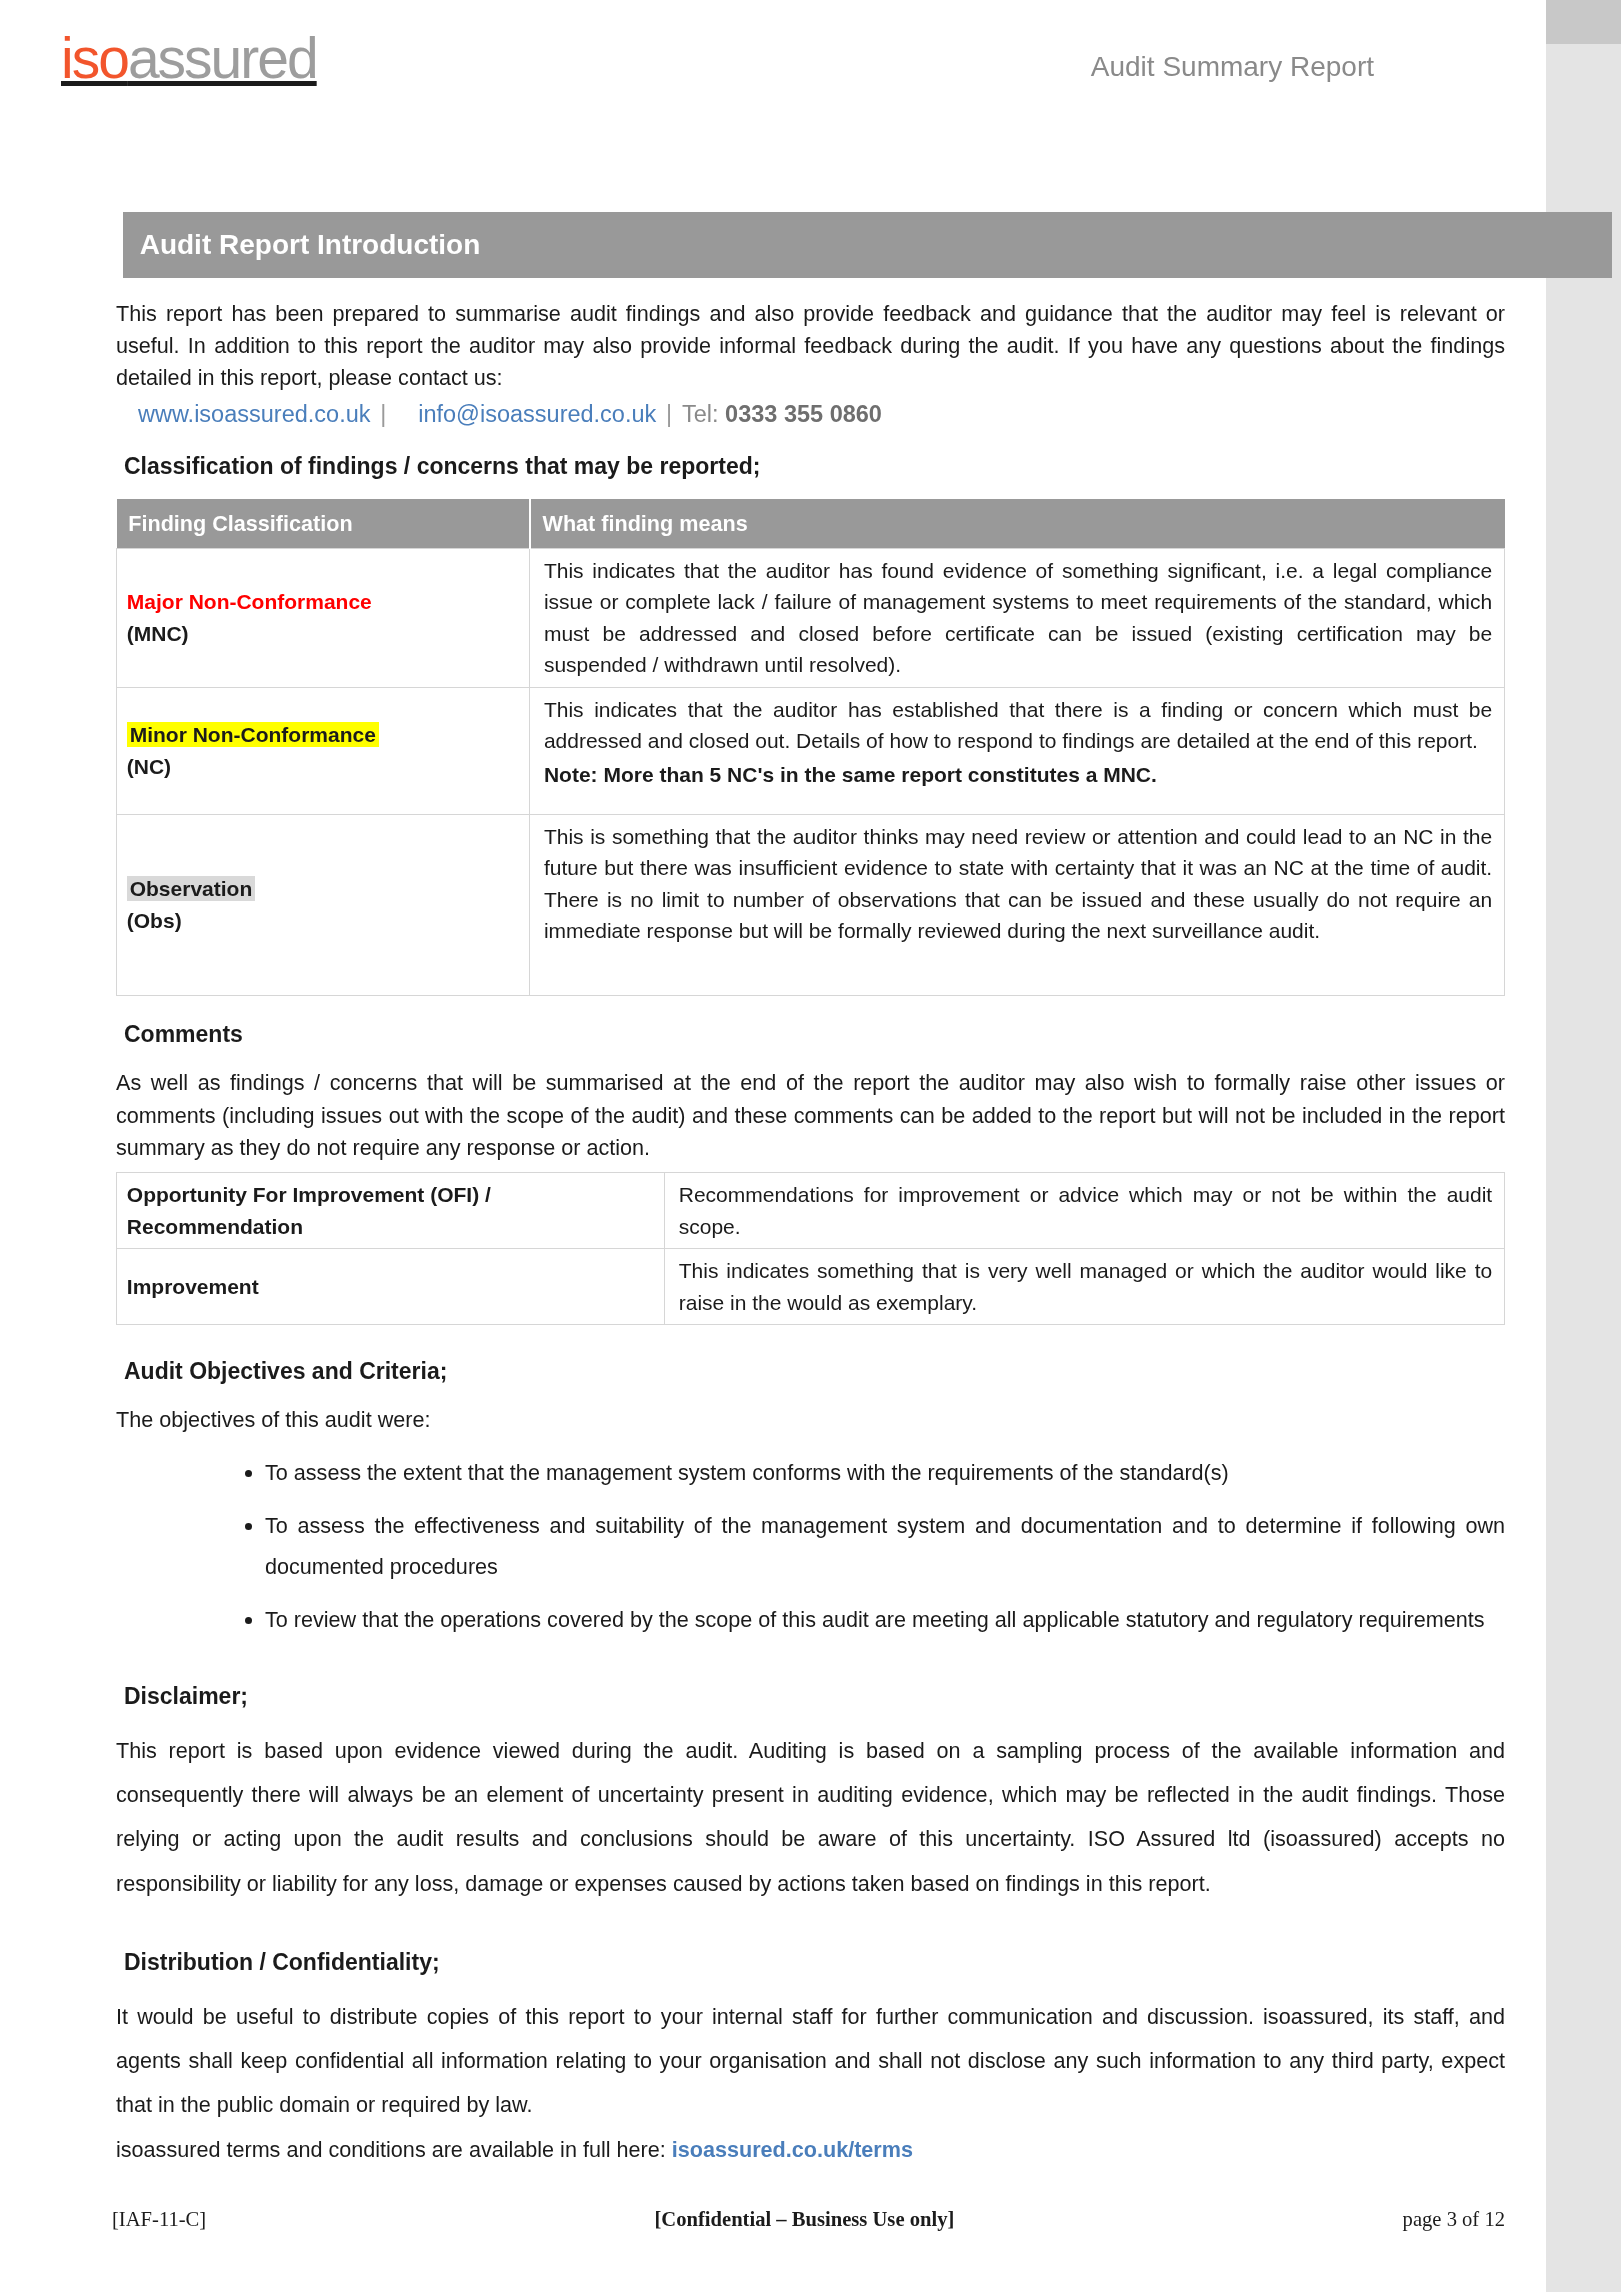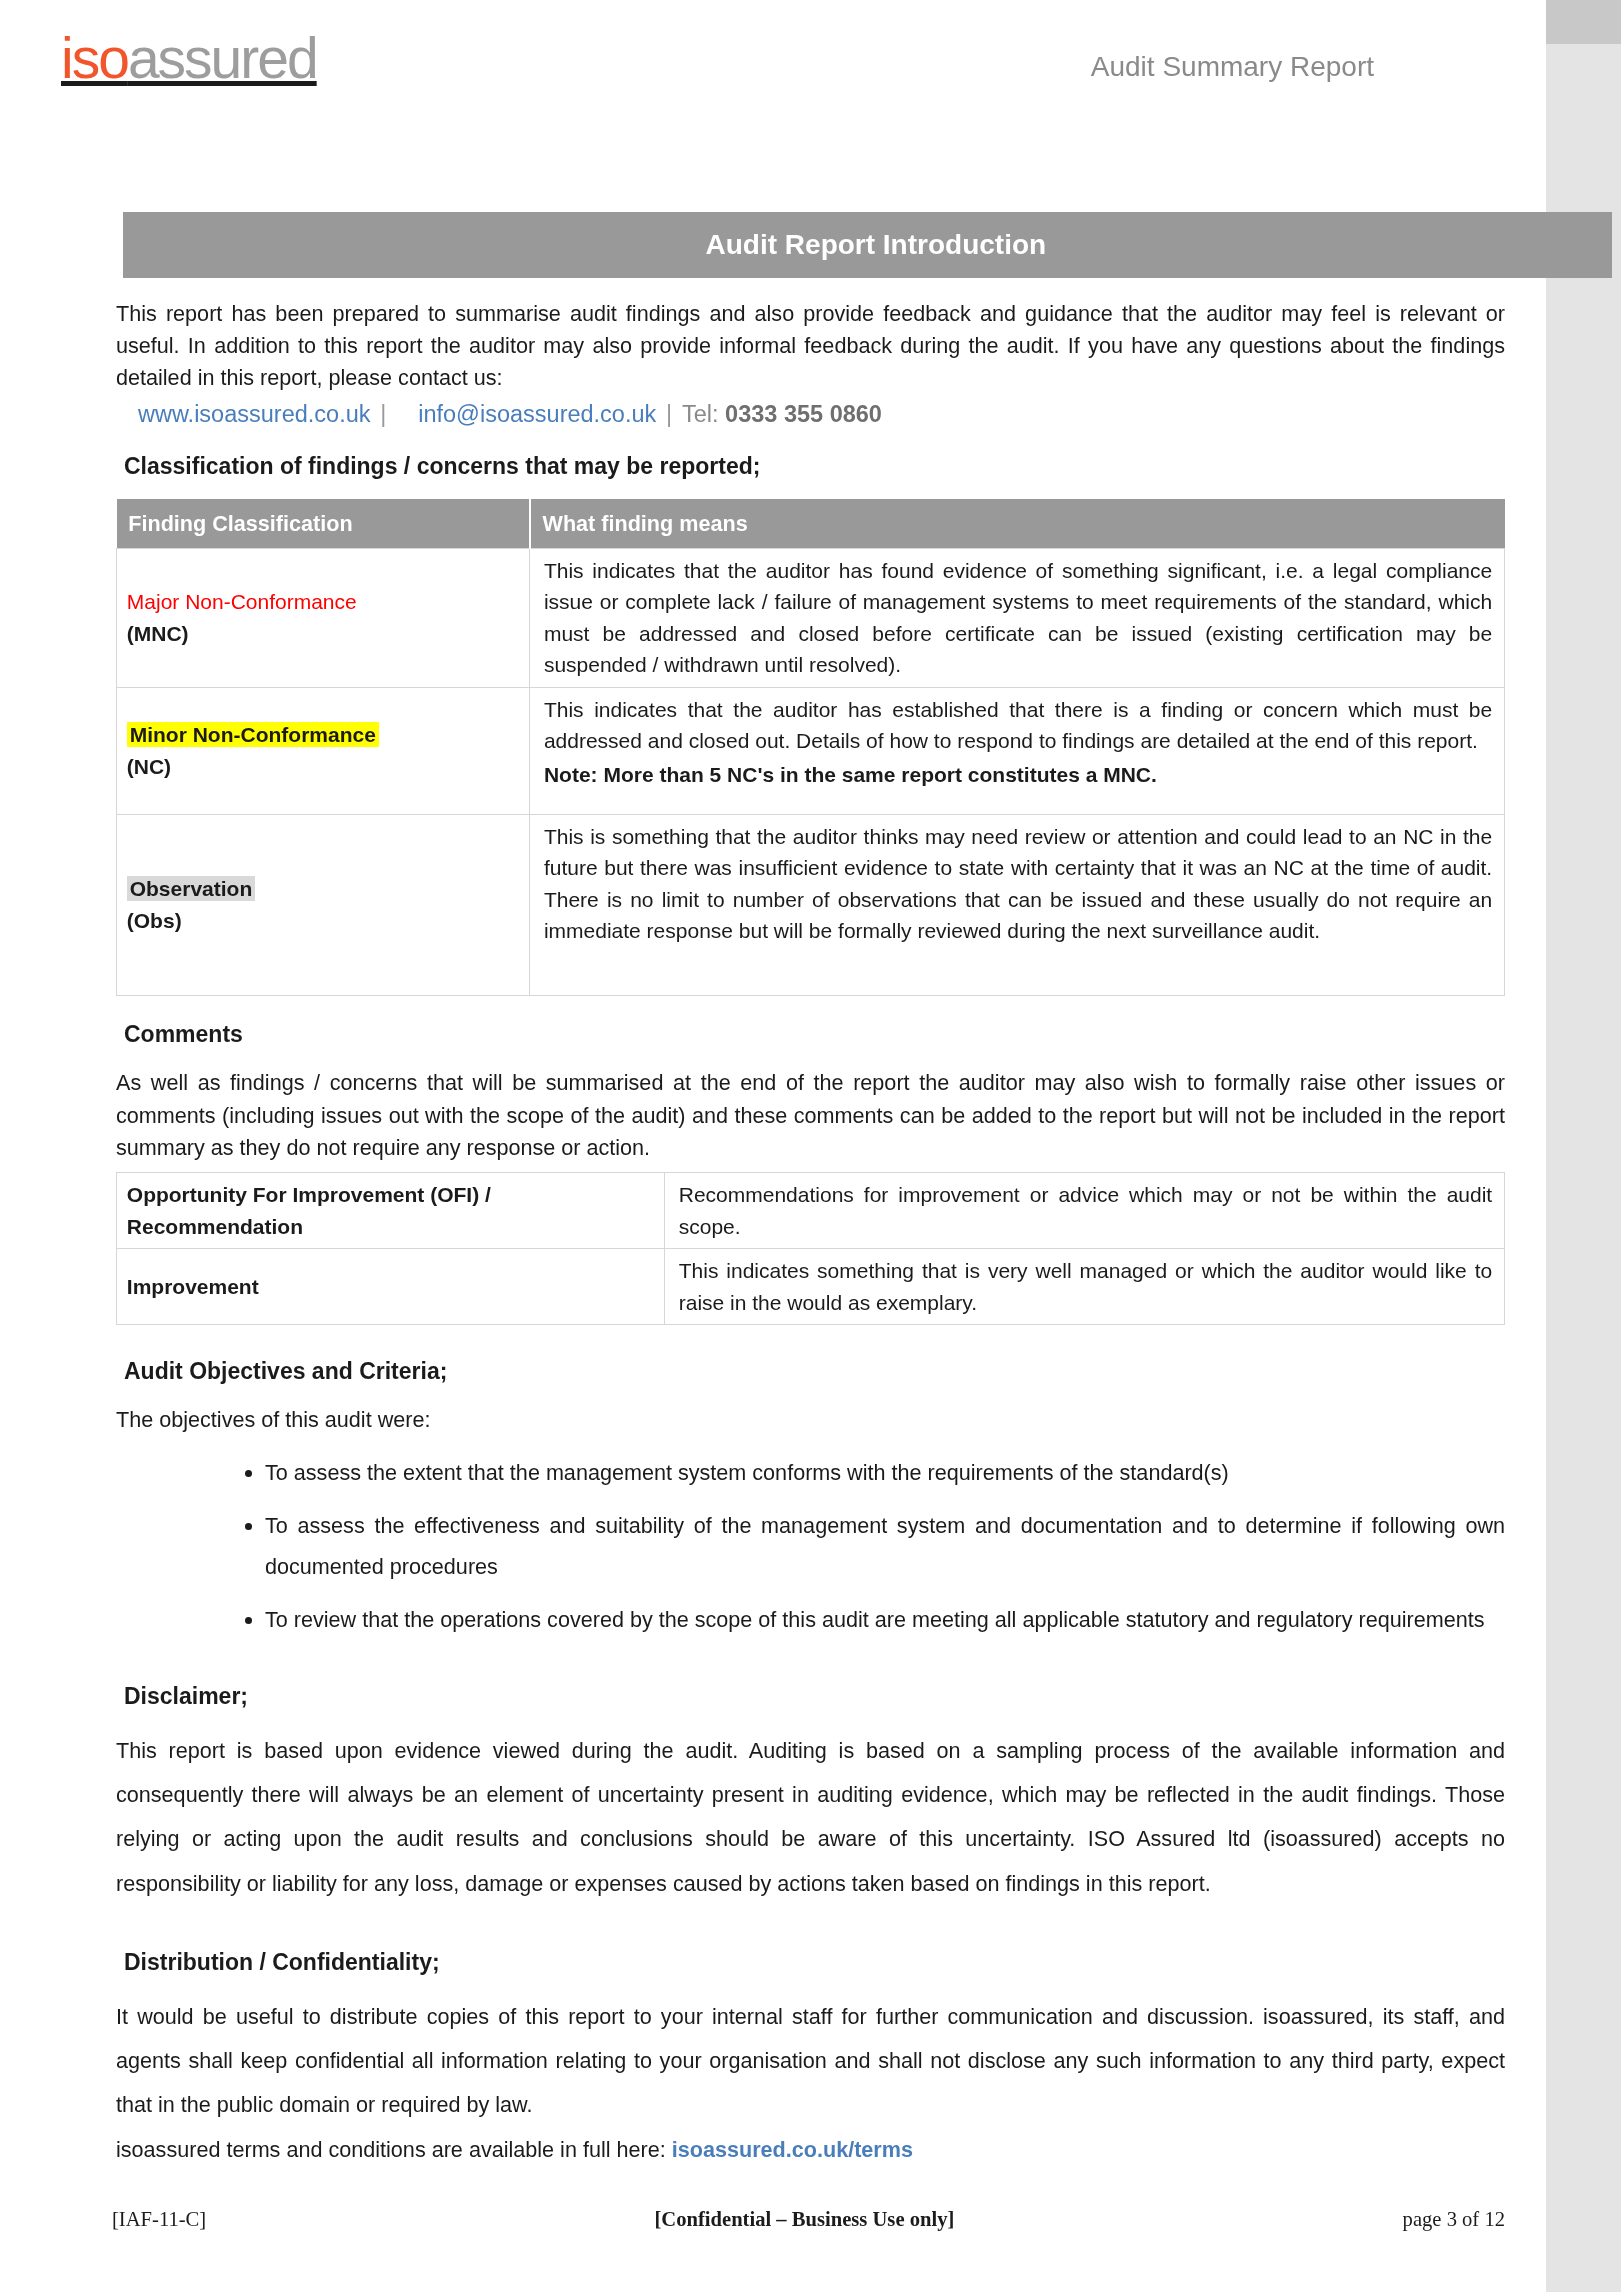"Audit Report Introduction" .section-bar .bar-label { text-align: center -> none }
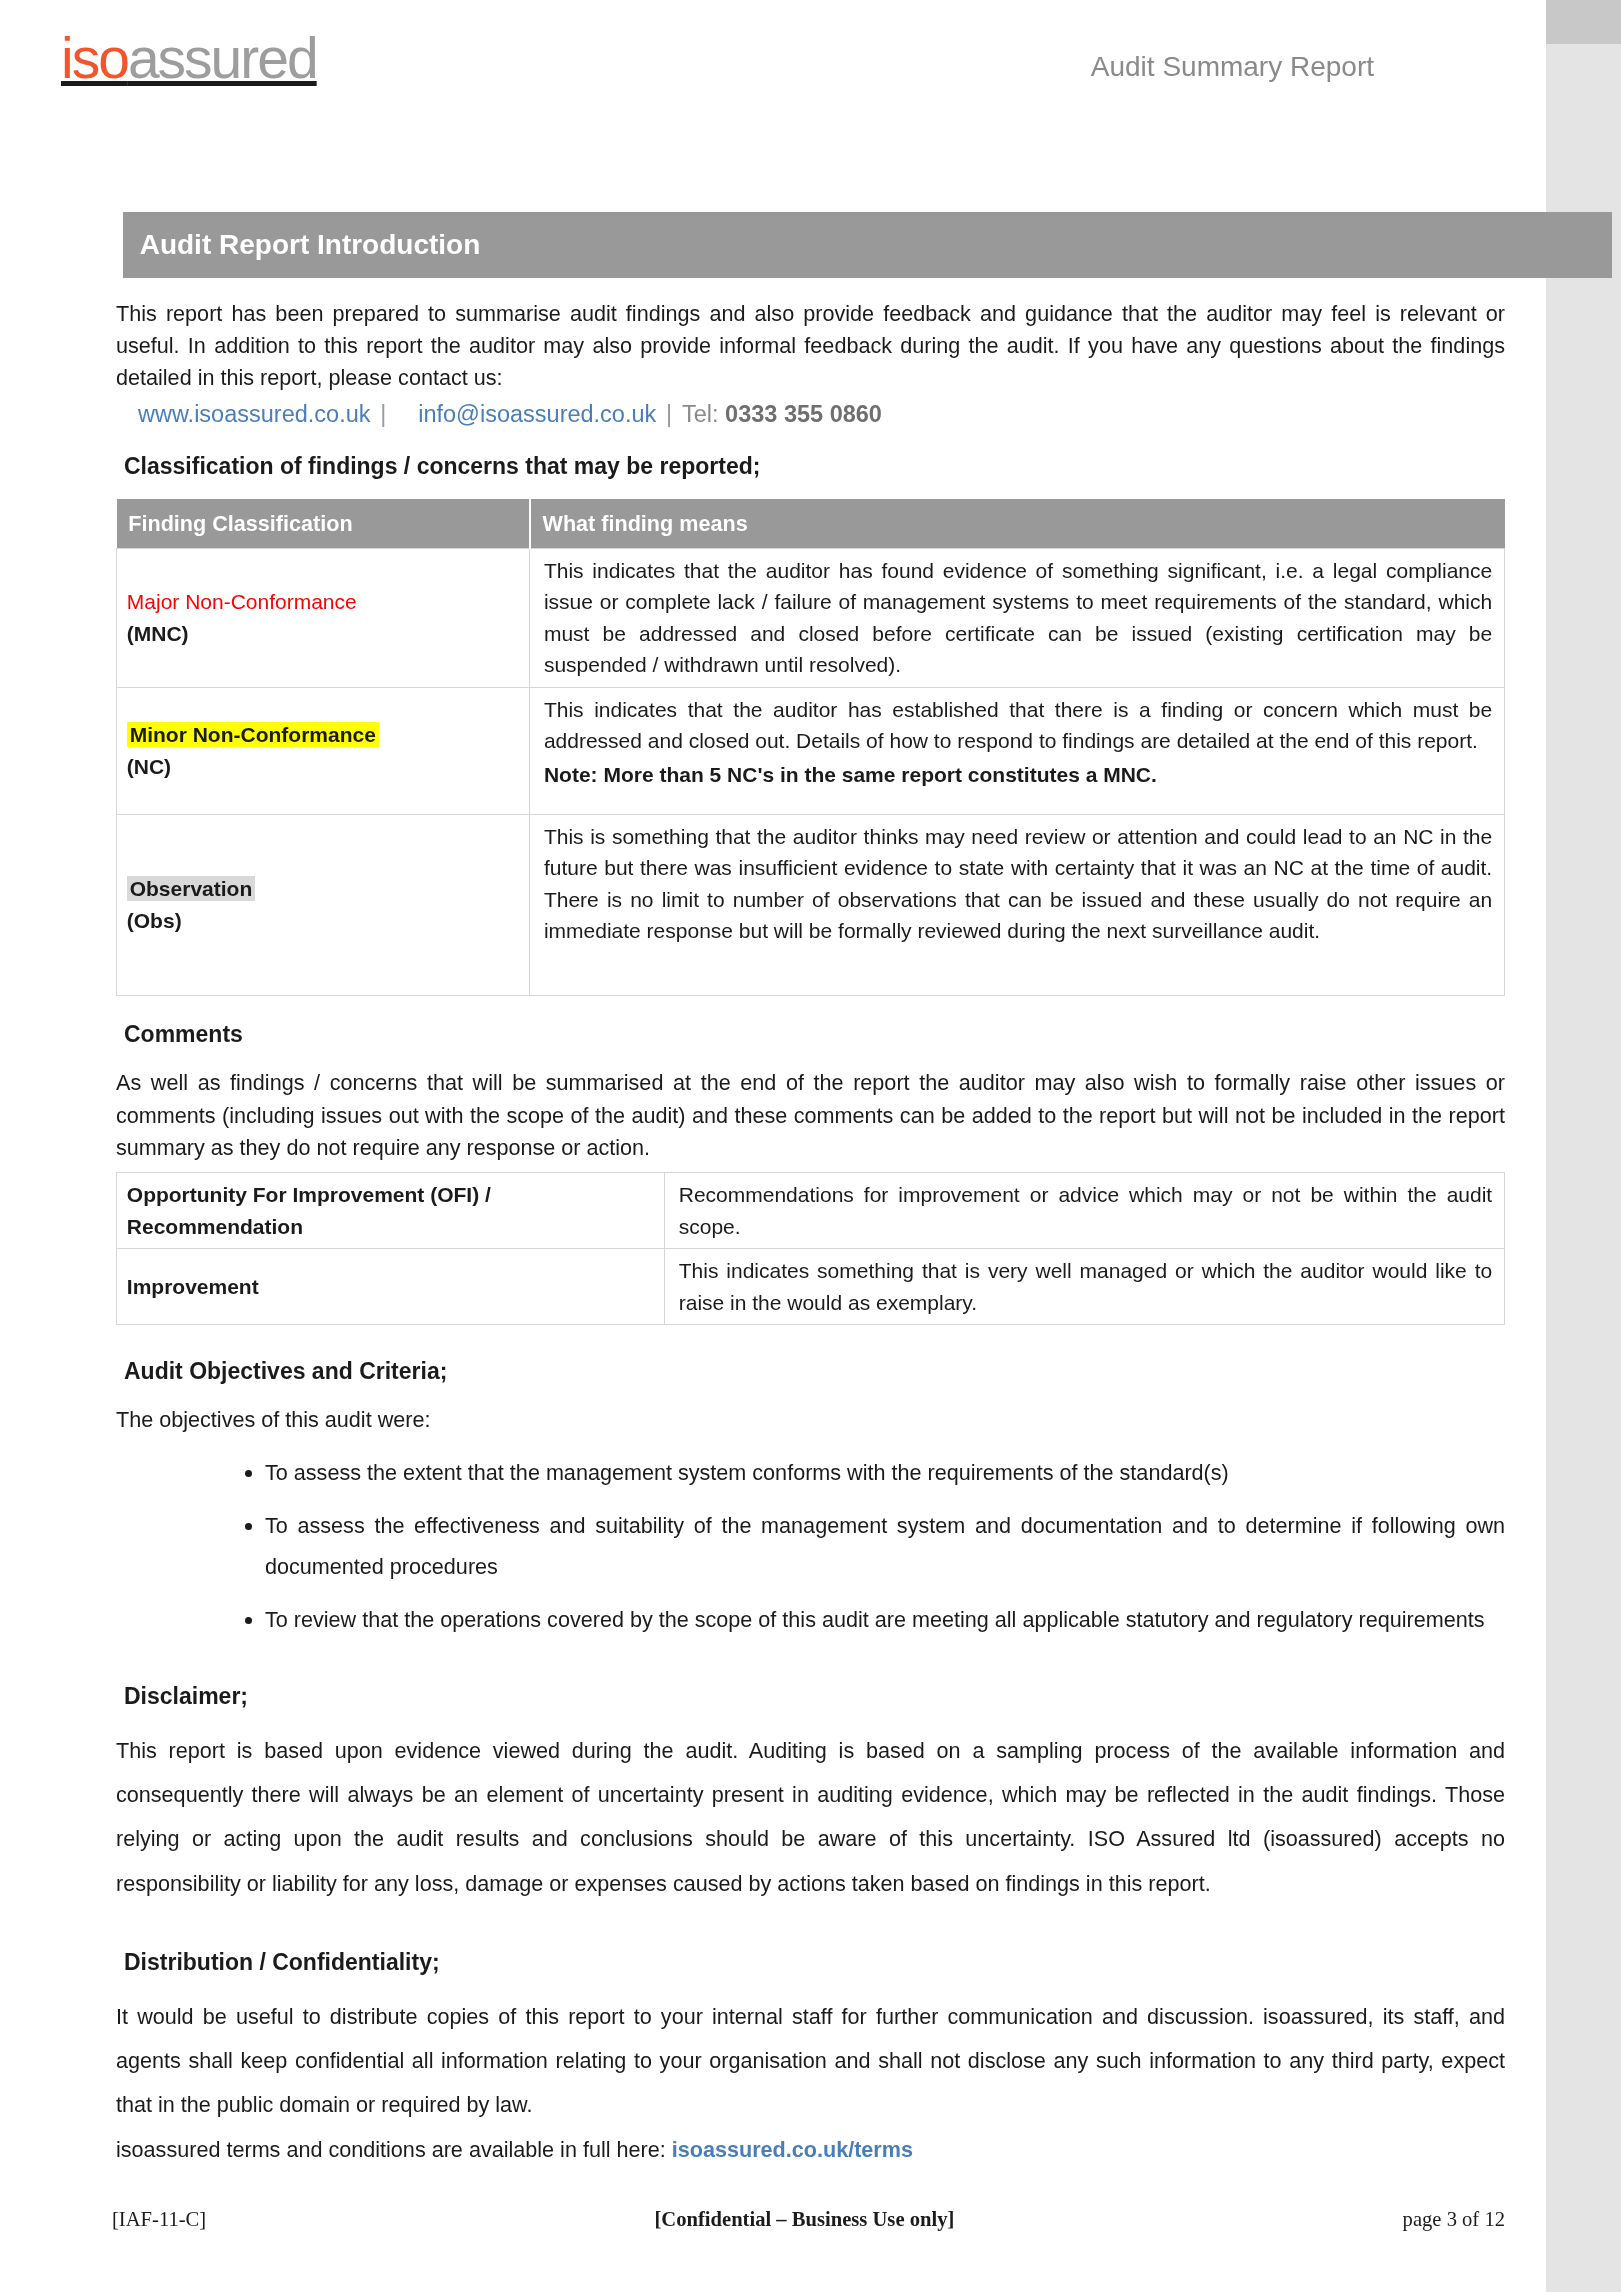"Major Non-Conformance" .lbl-red { font-weight: normal -> bold }
